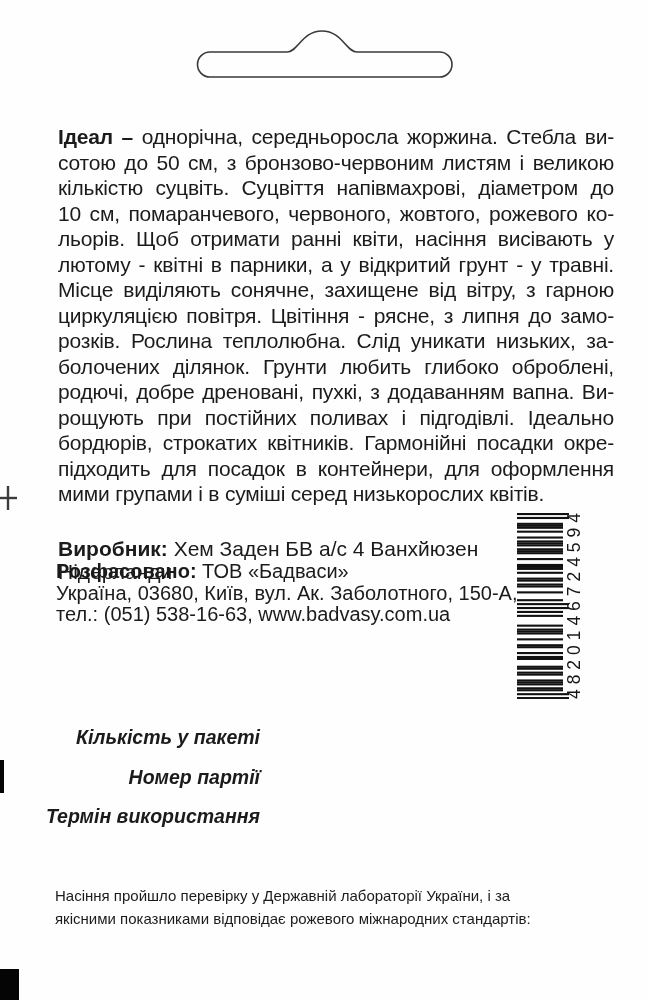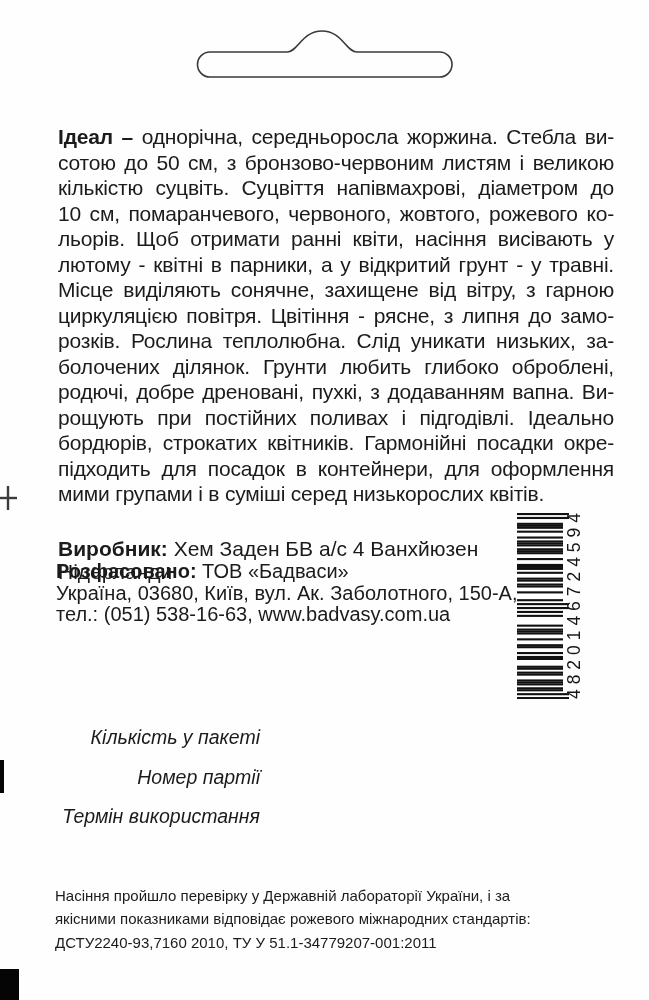"Кількість у пакеті" .fields { font-weight: none -> bold }
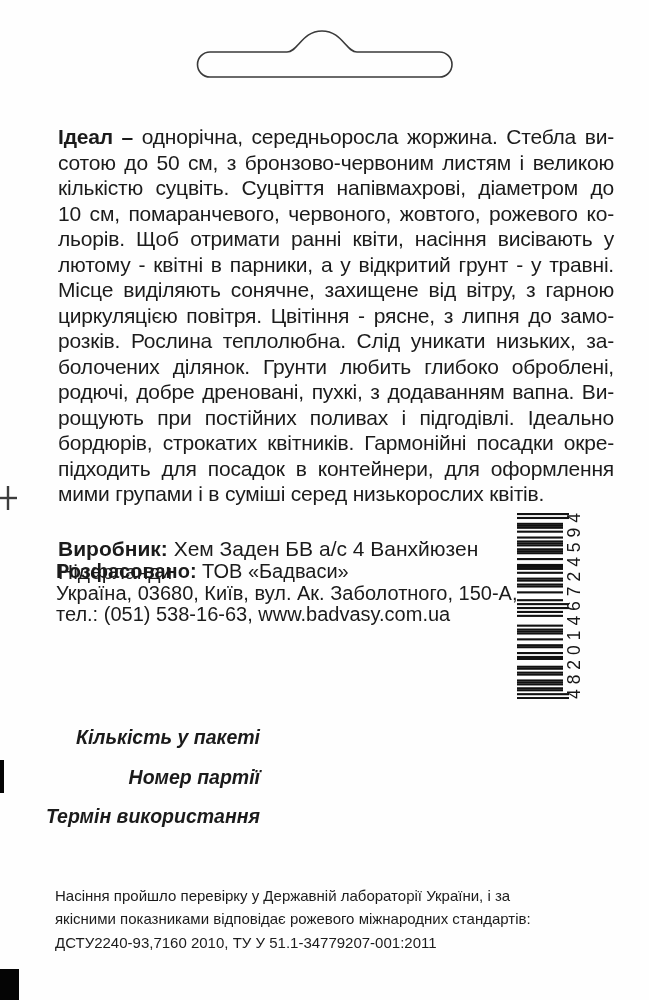"ДСТУ2240-93,7160 2010, ТУ У" div.ln { html: <div>ДСТУ2240-93,7160 2010, ТУ У 51.1-34779207-001:2011</div> -> none }
